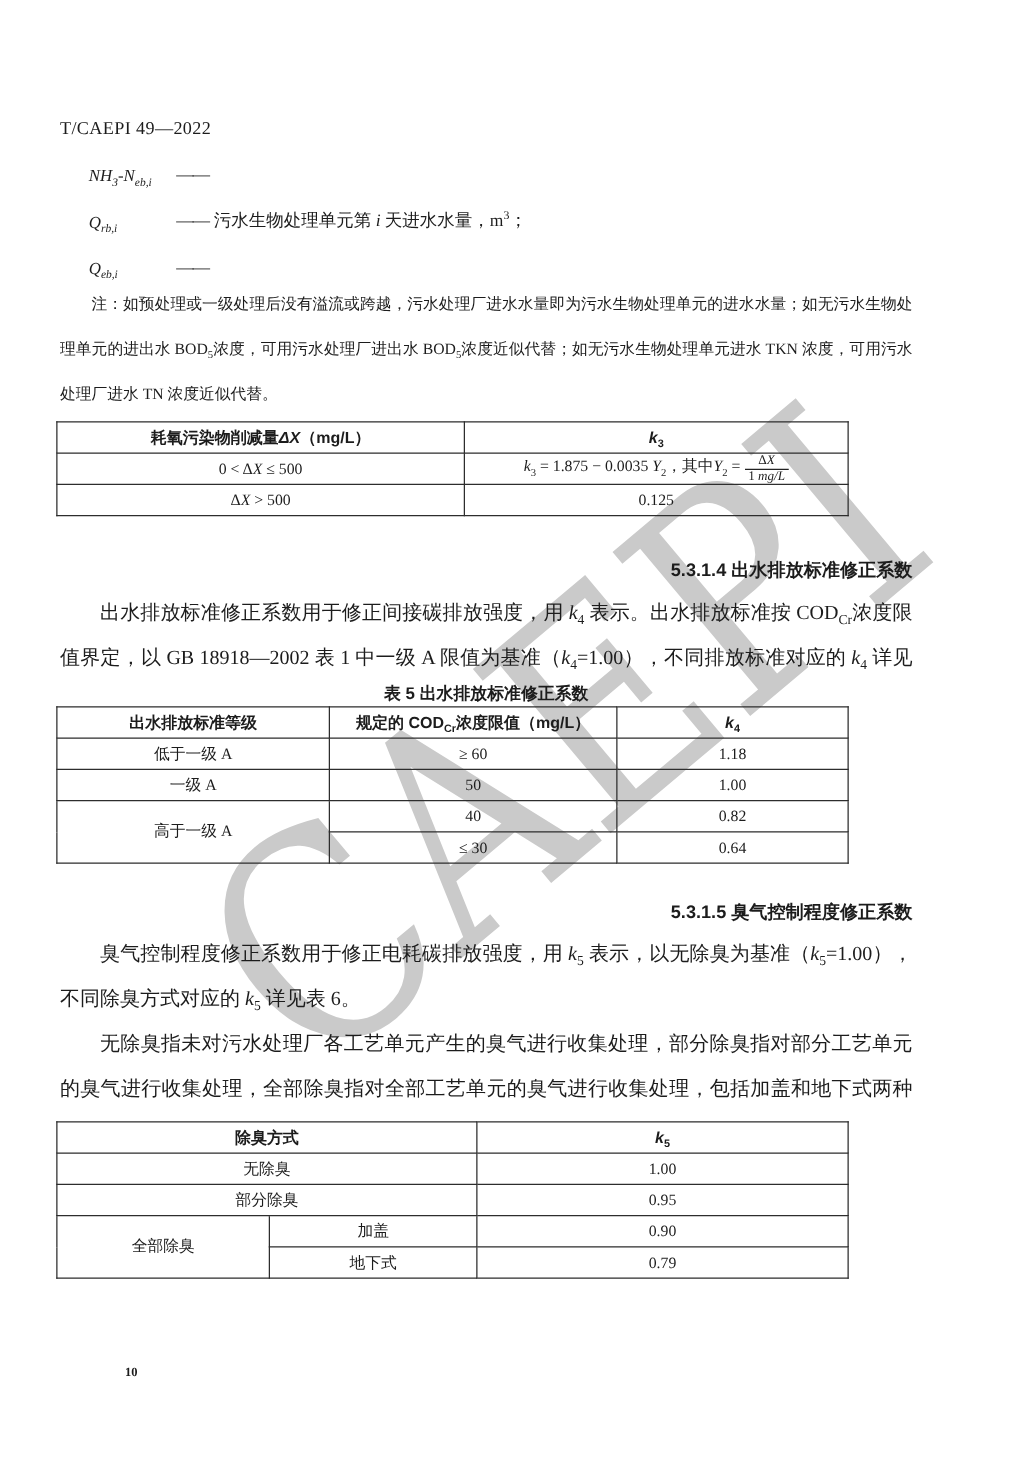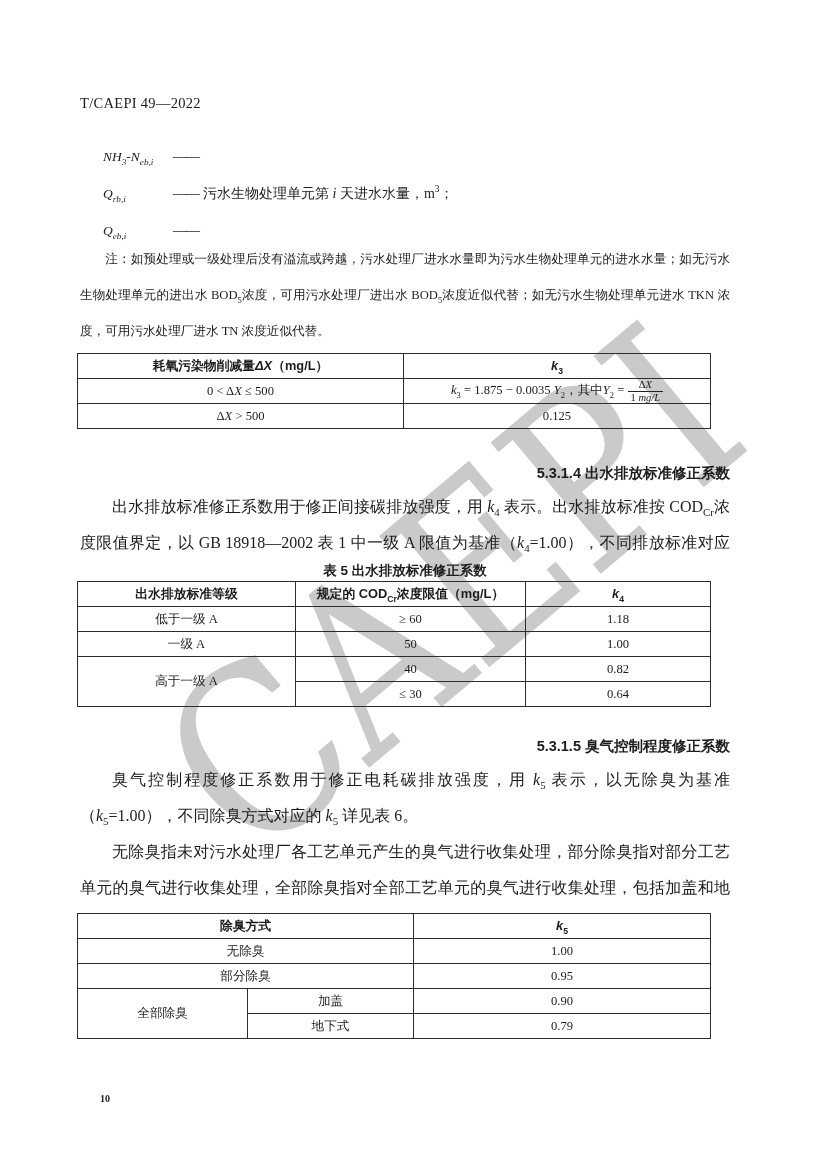"T/CAEPI 49—2022" .content { padding: 95px 96px 0 80px -> 95px 96px 0 48px }
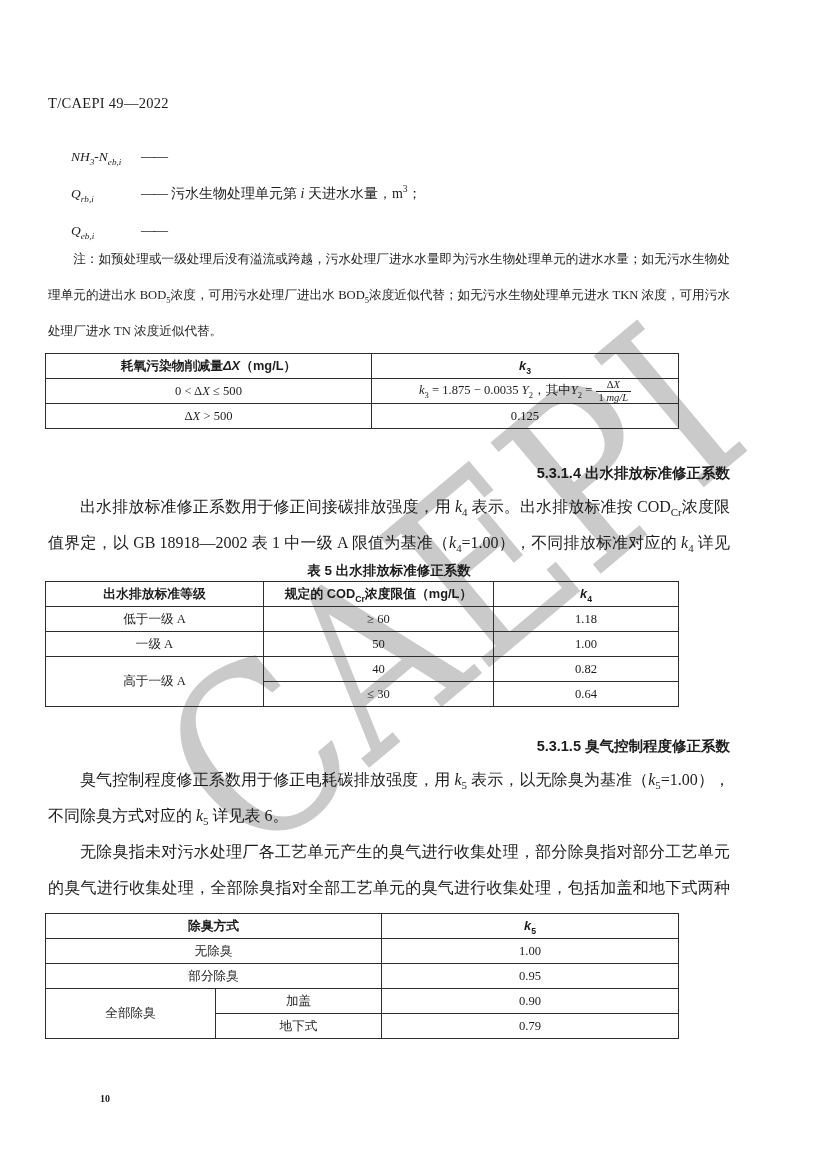"NH3-Neb,i" .symbols { margin-top: 36px -> 20px }
